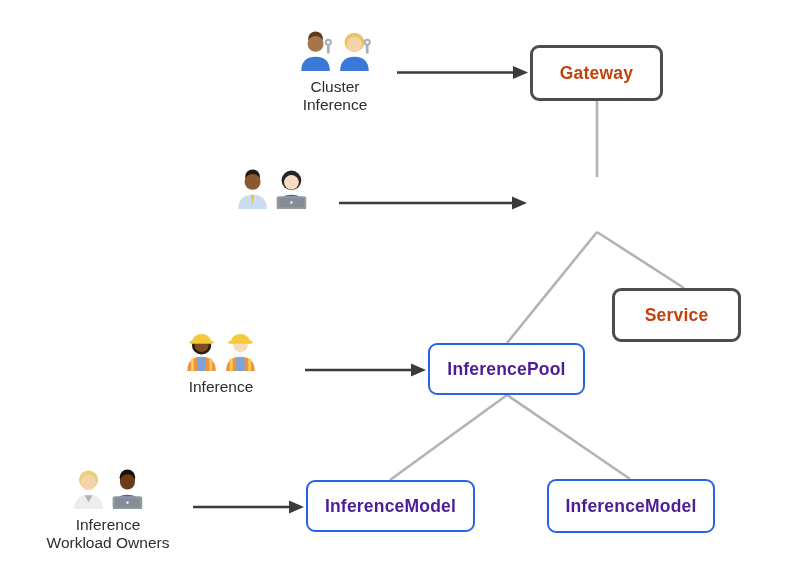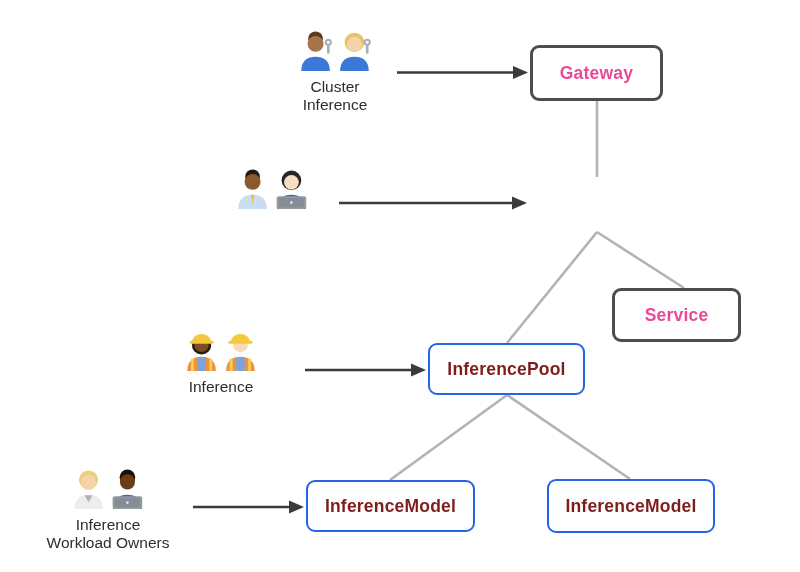"Gateway" .node.std { color: #ec4899 -> #c2410c }
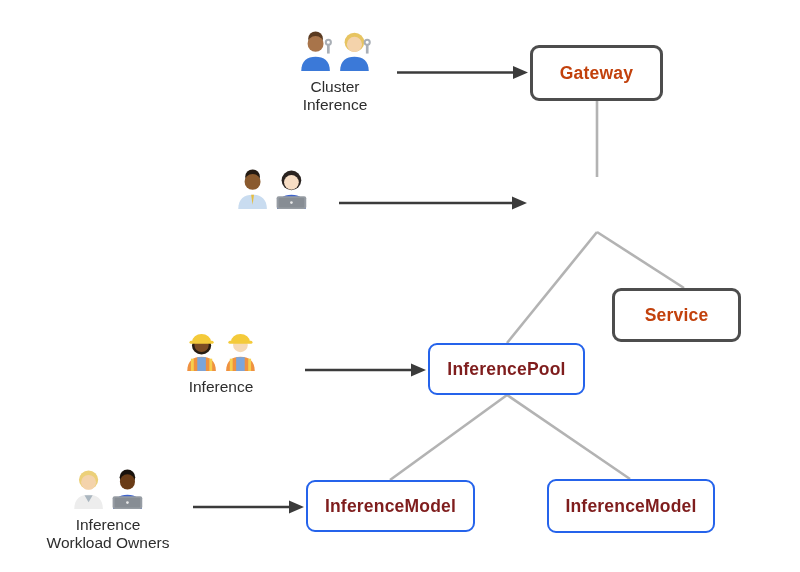"InferencePool" .node.inf { color: #7f1d1d -> #4c1d95 }
